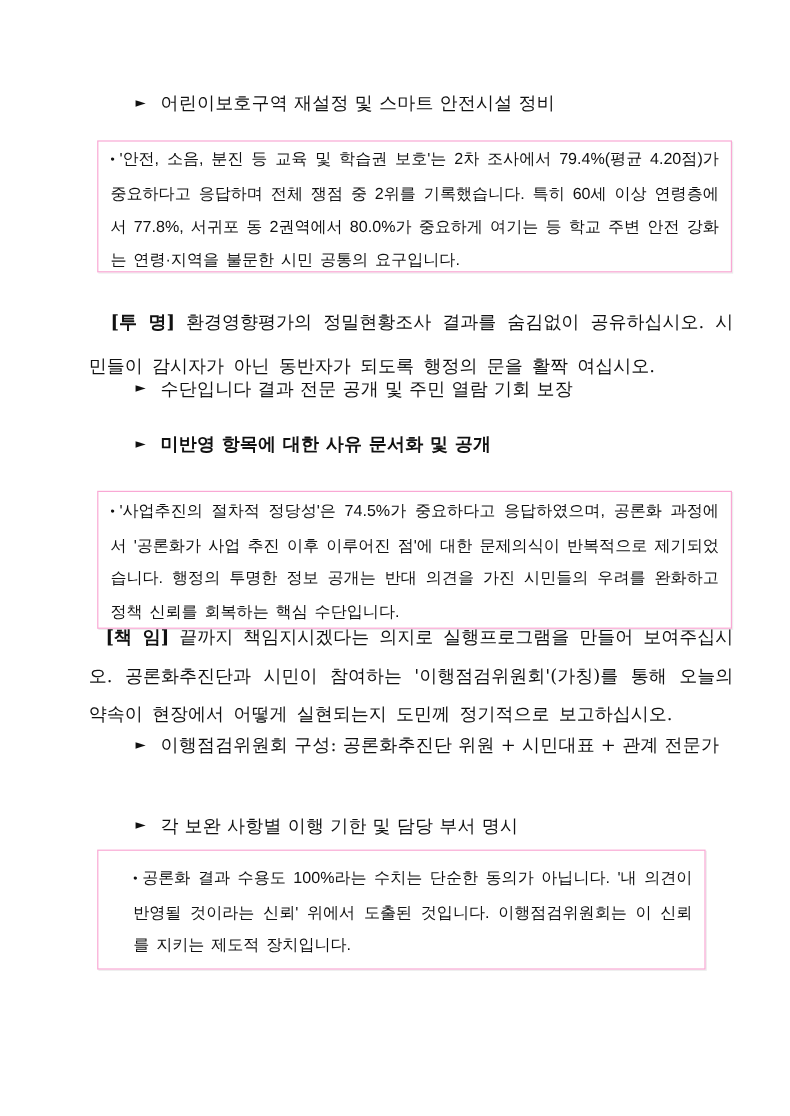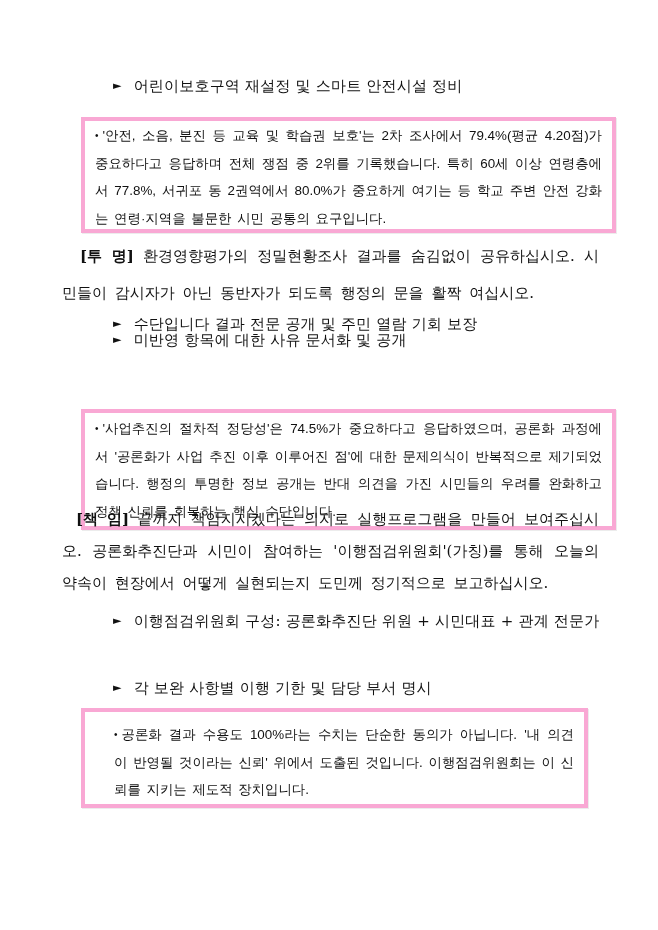"• '안전, 소음, 분진 등" .box { border: 4px solid #f9a8d4 -> 1px solid #f9a8d4 }
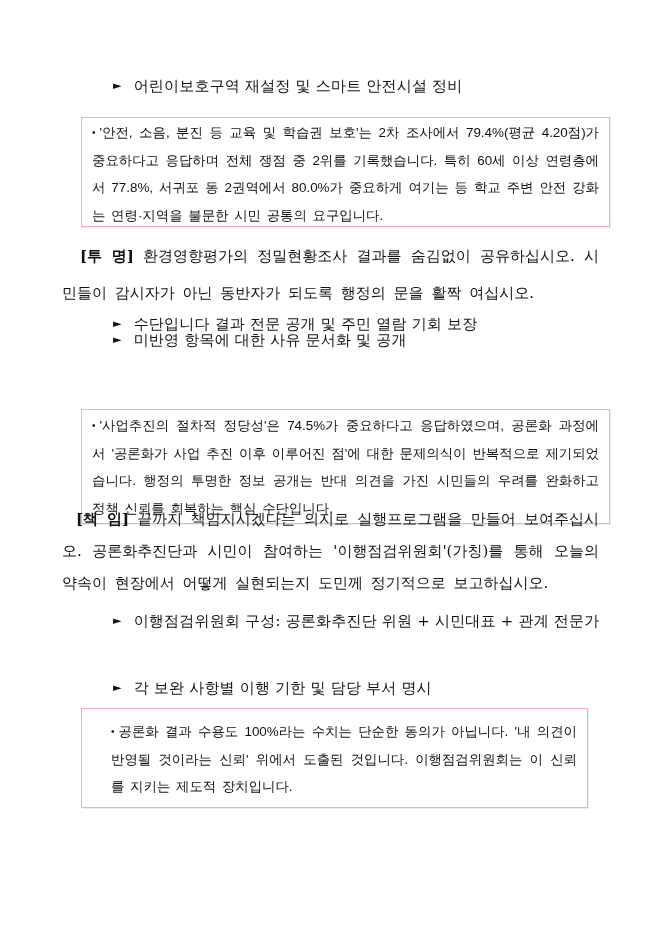"[투 명] 환경영향평가의 정밀현황조사 결과를" .para { margin: 0 -> 12px }
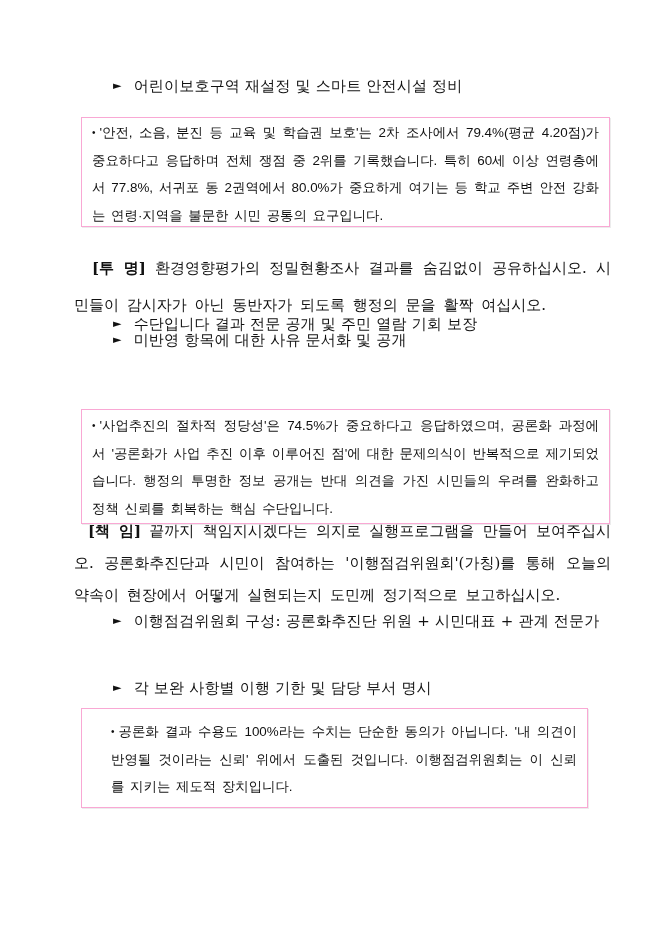"► 미반영 항목에 대한 사유" div.line { font-weight: none -> bold; top: 331px -> 361px }
